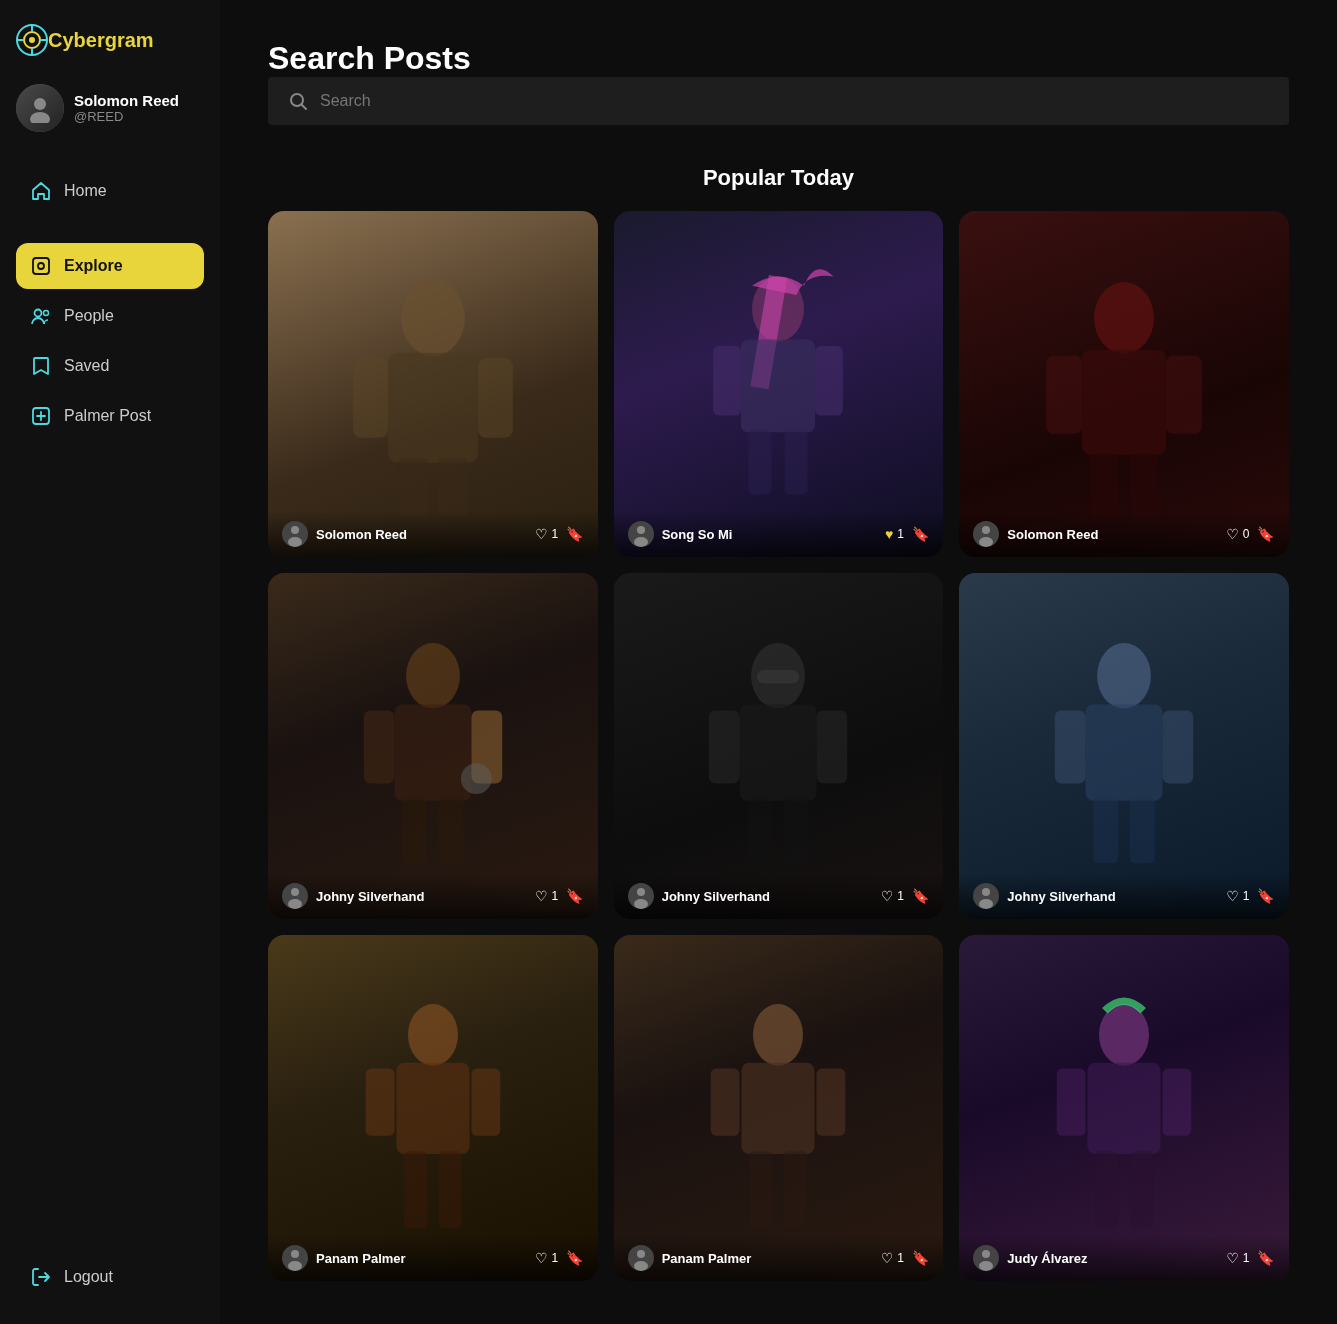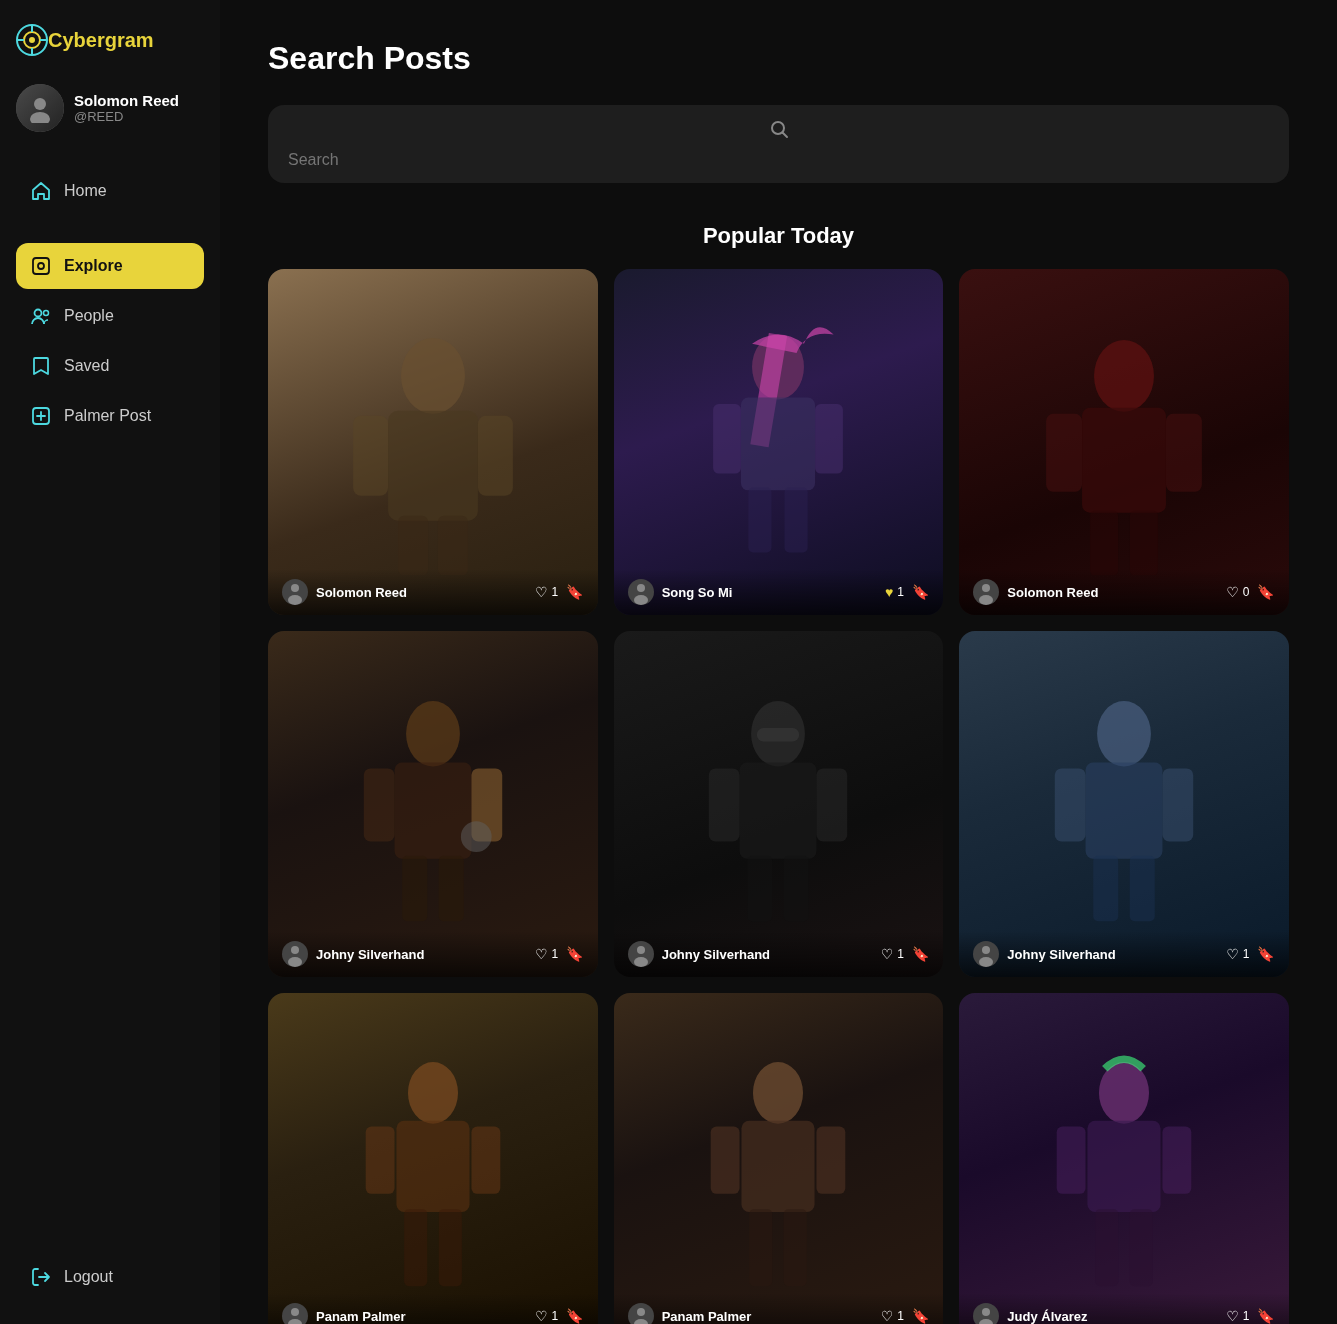"Search Posts" .page-title { margin-bottom: 28px -> none }
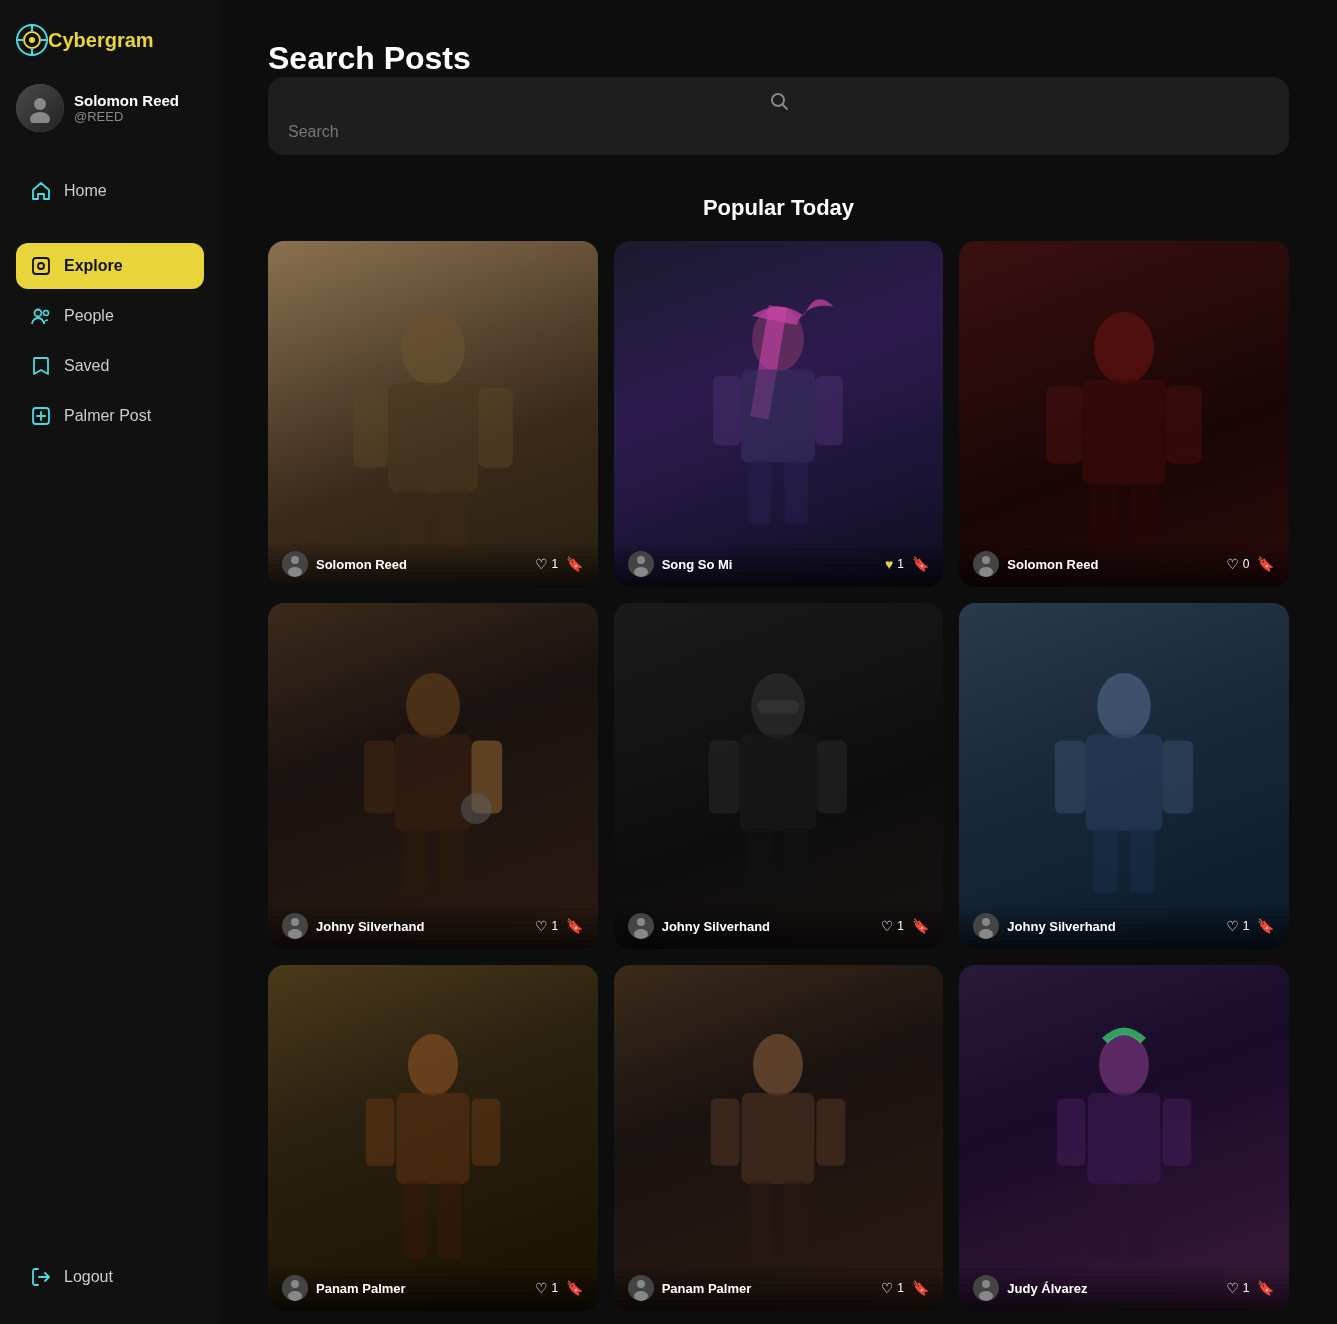"Search" .search-bar { border-radius: 16px -> 4px; flex-direction: column -> none }
